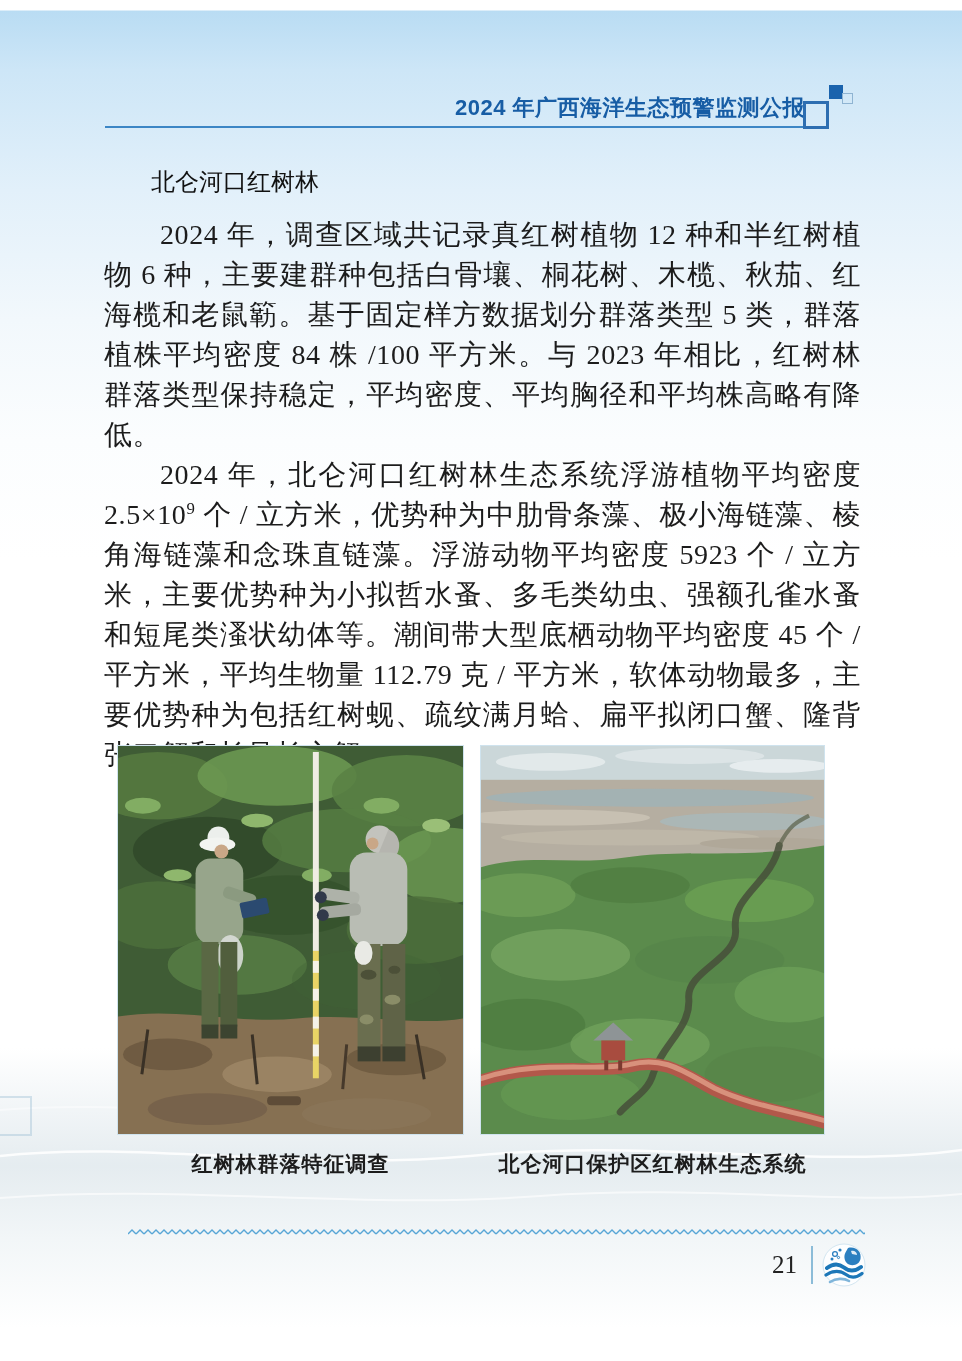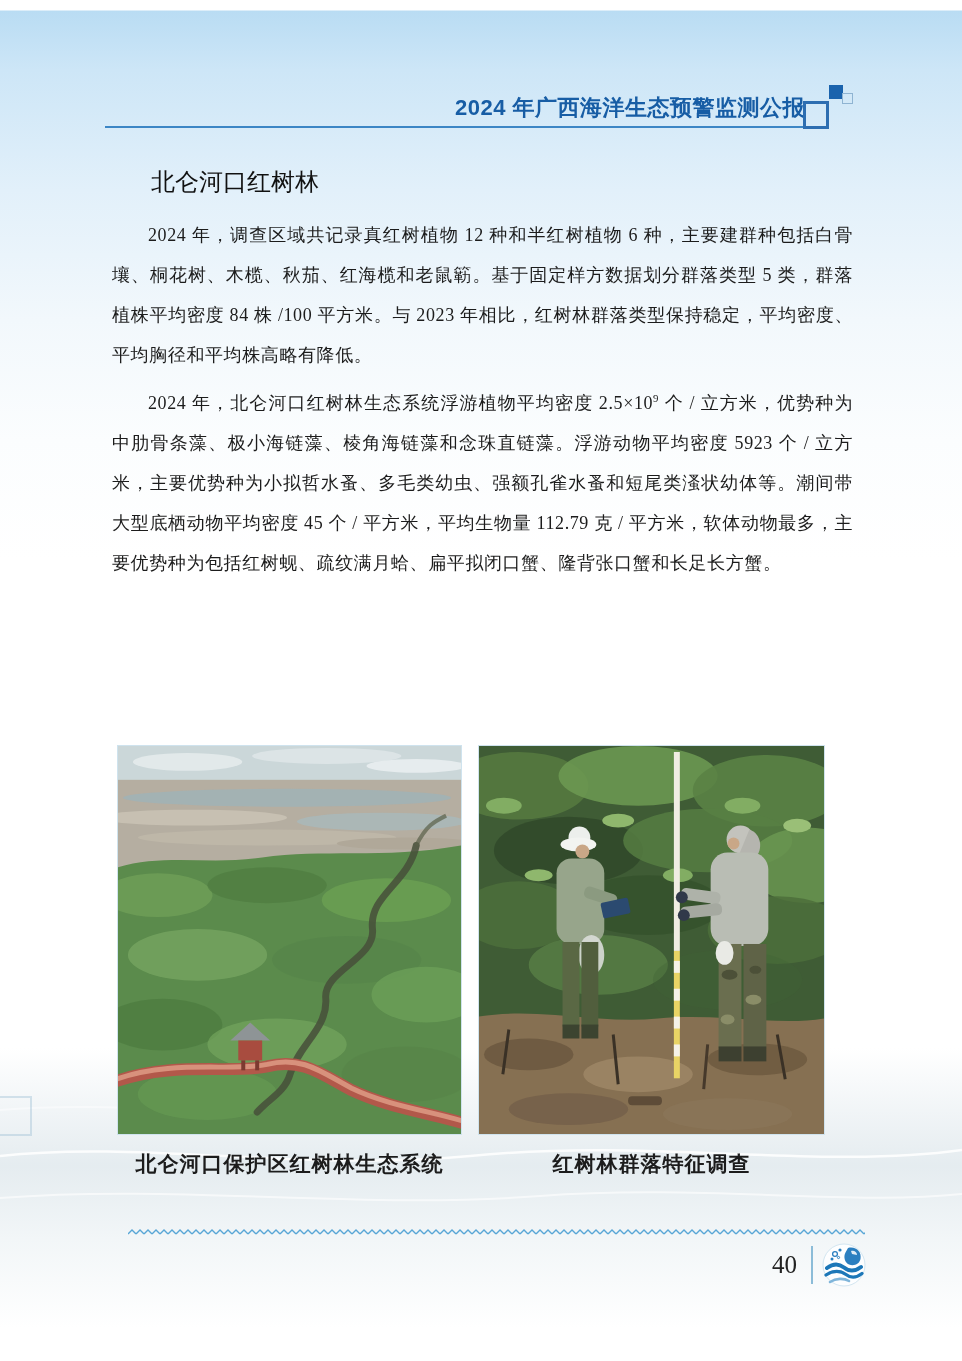"2024 年，调查区域共记录真红树植物 12 种和半红树植物 6" .content p { font-size: 18px -> 28px; margin: 8px -> 0 }
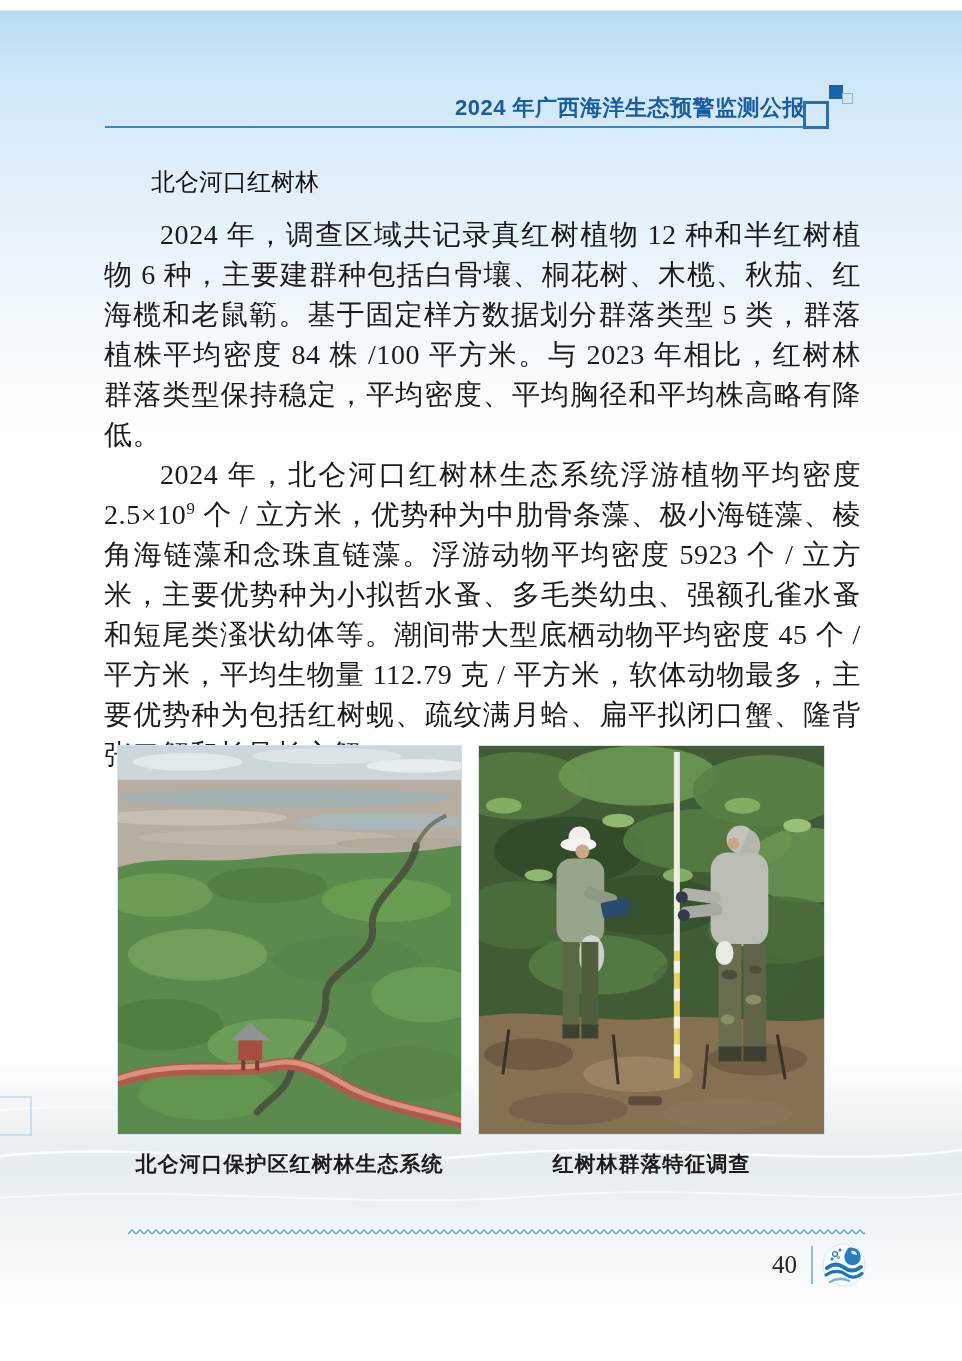"北仑河口保护区红树林生态系统" figure { order: before "红树林群落特征调查" -> after "红树林群落特征调查" }
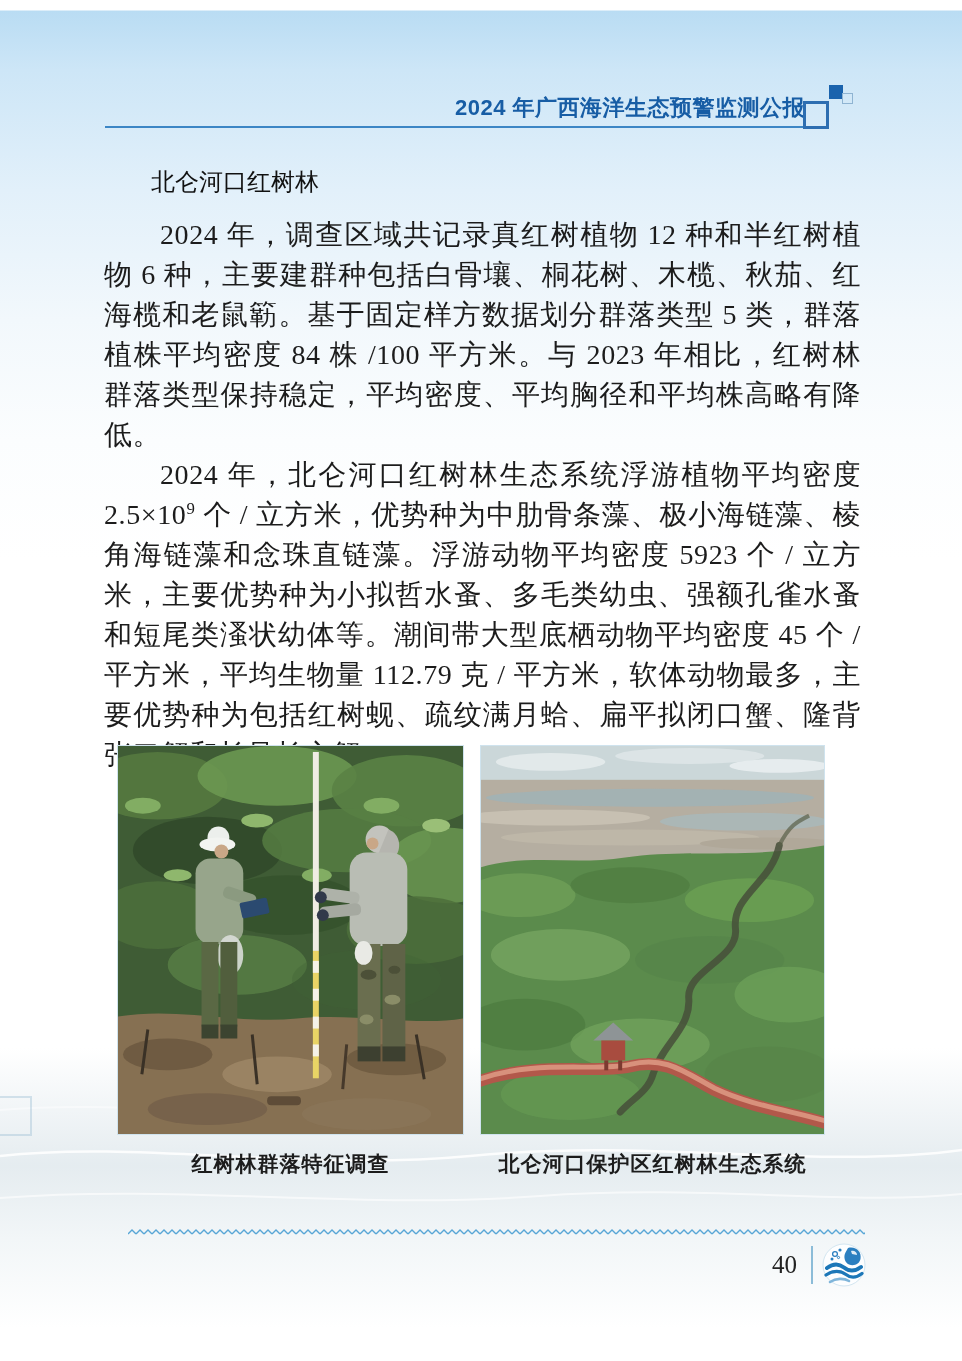"40" span.pagenum { text: 40 -> 21 }
